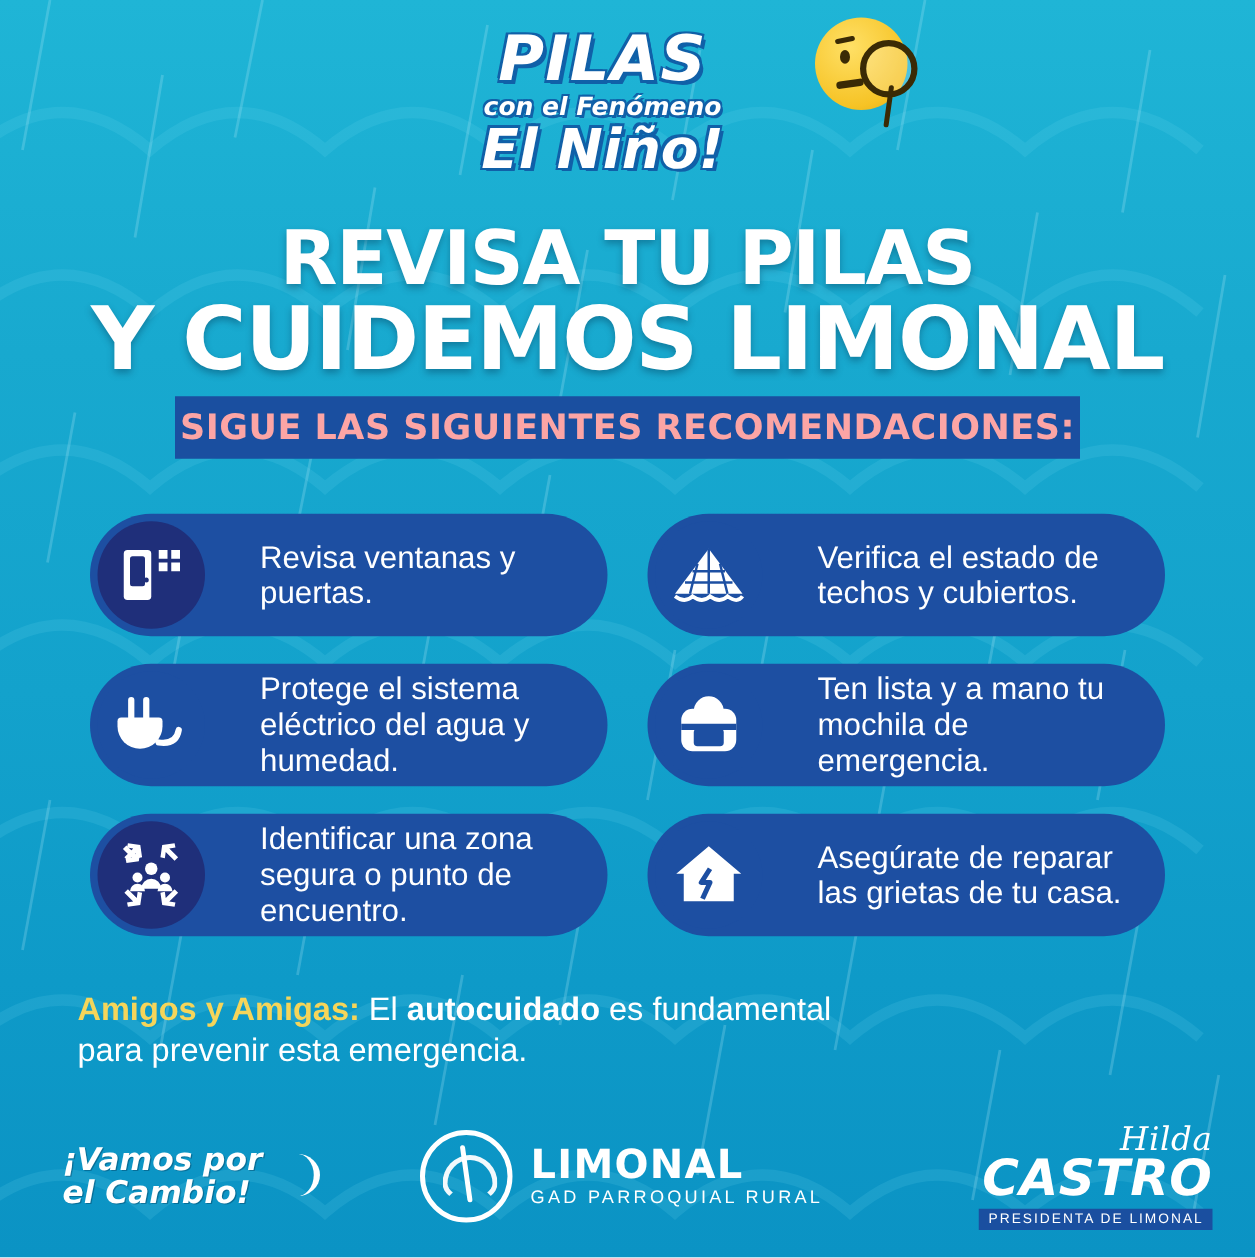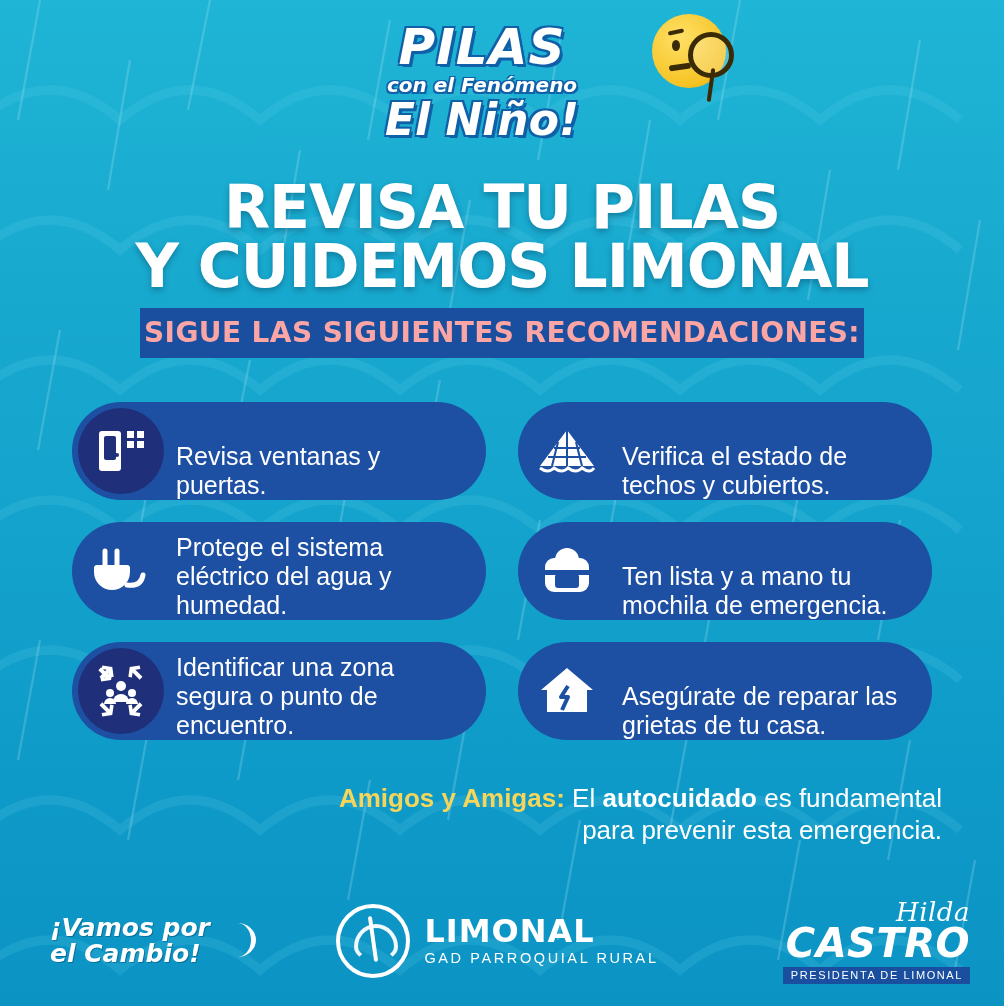"Y CUIDEMOS LIMONAL" .headline .l2 { font-size: 60px -> 70px }
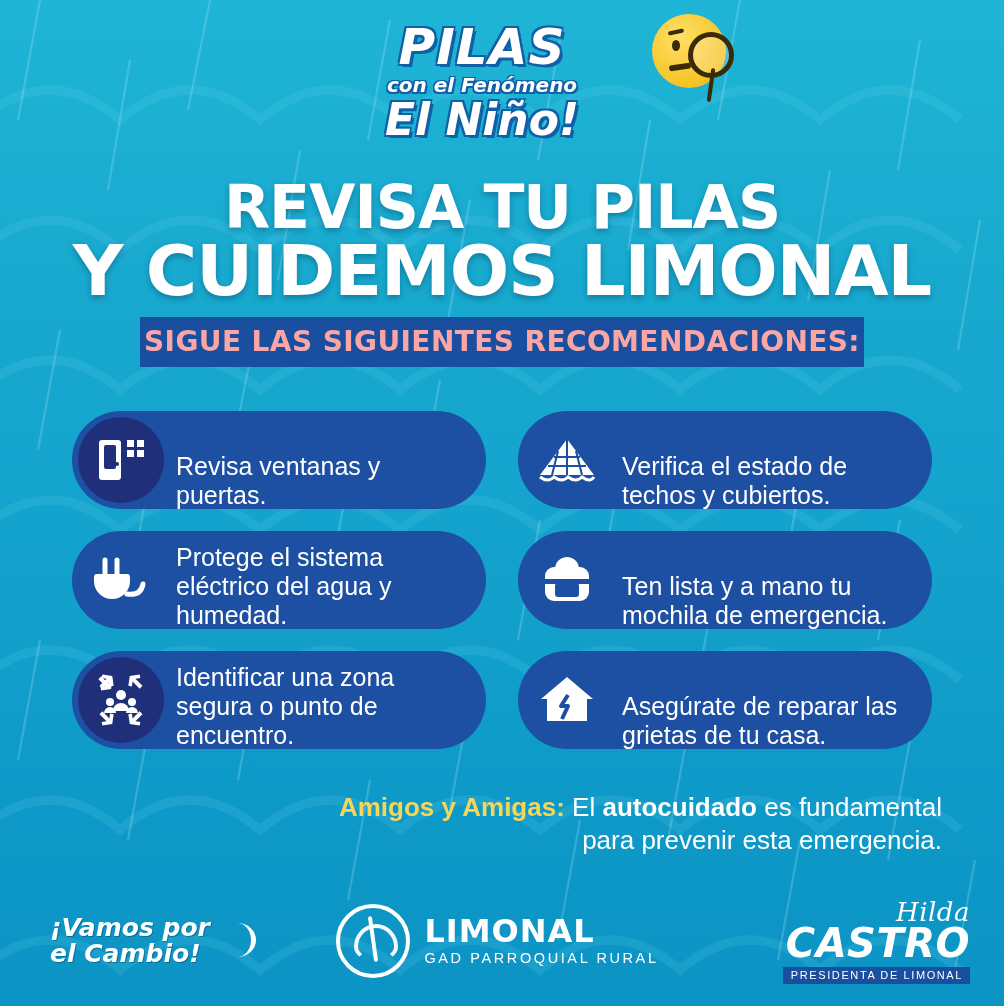"Revisa ventanas y puertas." .tip { align-items: flex-end -> center; gap: none -> 32px }
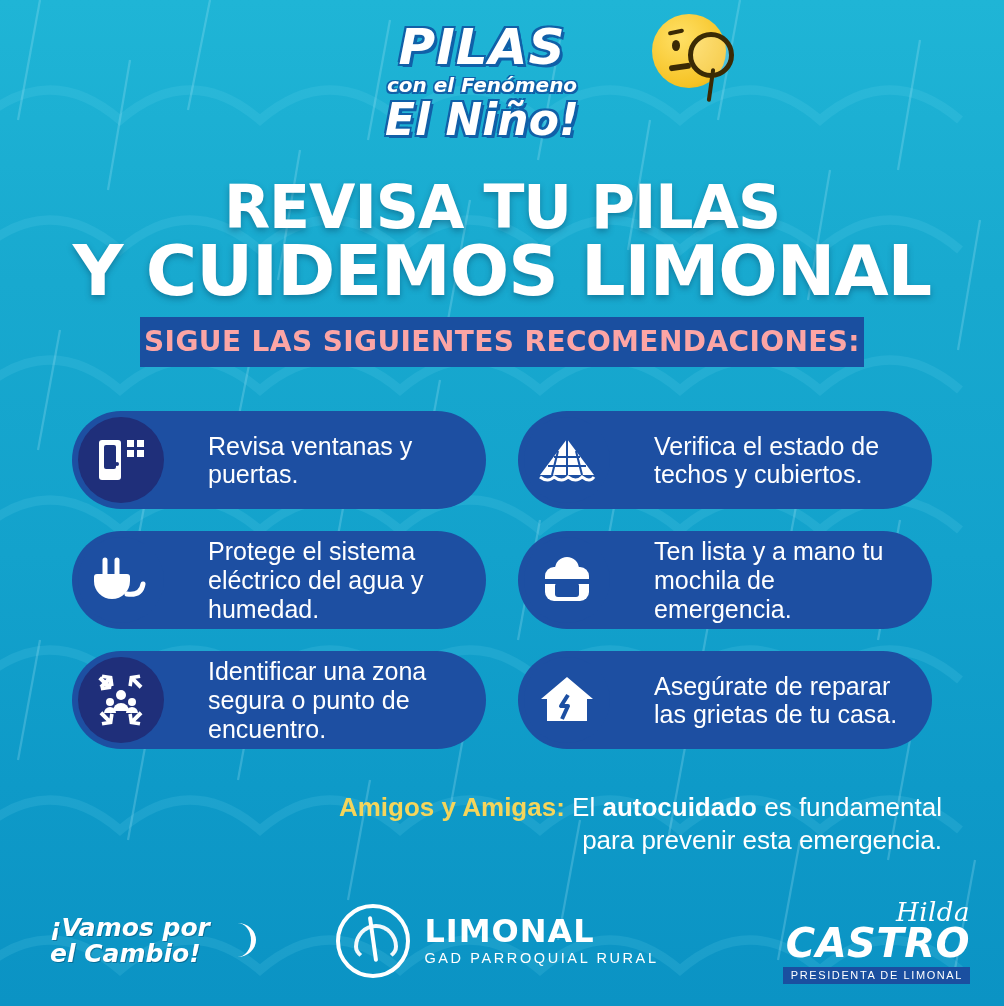"Amigos y Amigas: El autocuidado" .note { text-align: right -> left }
